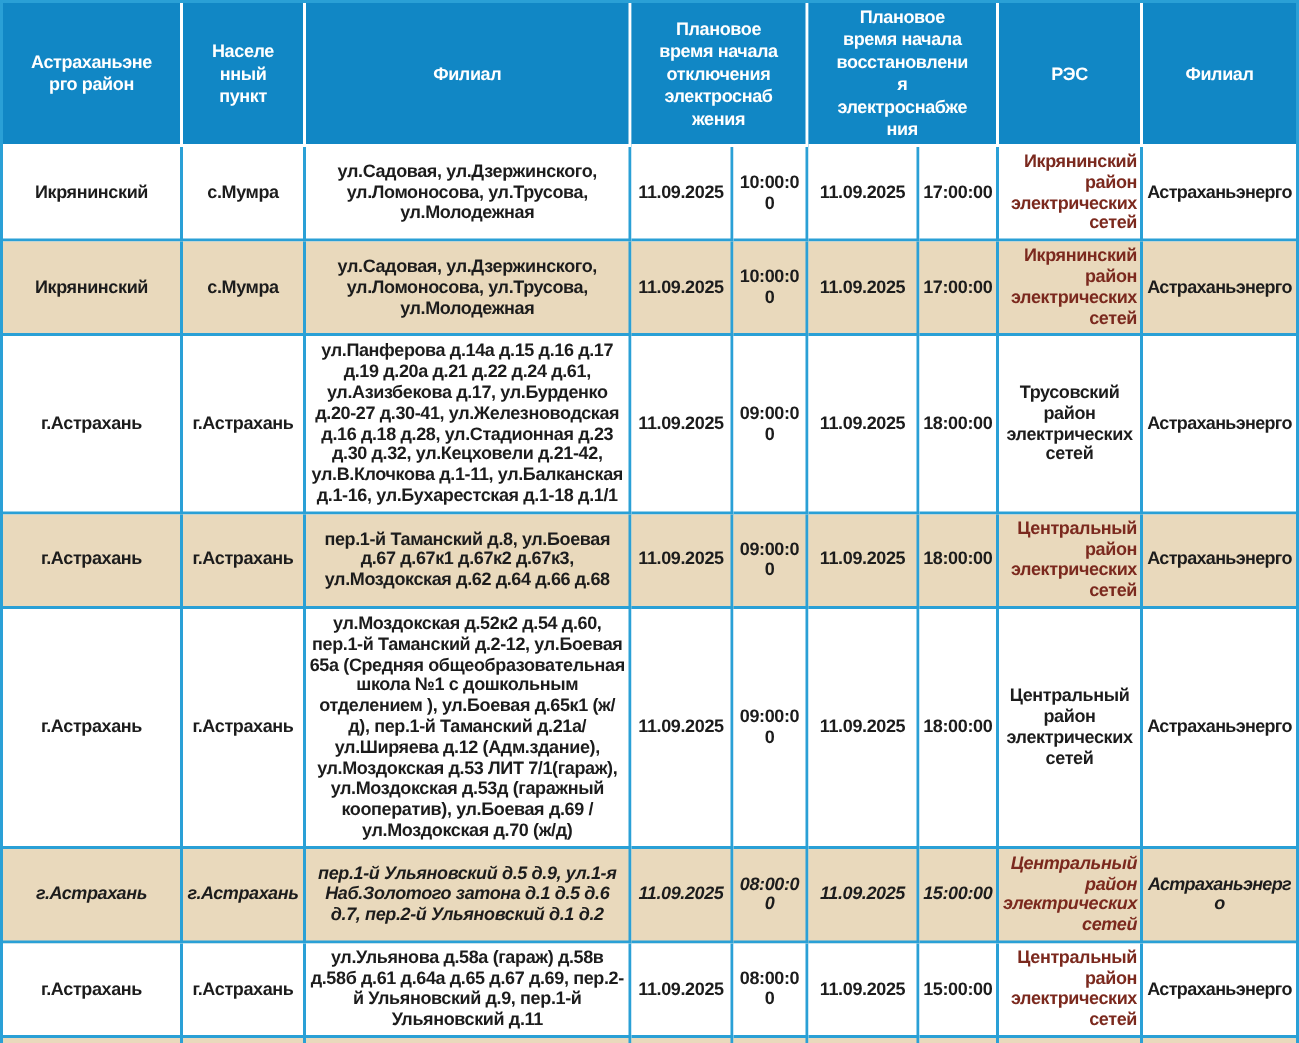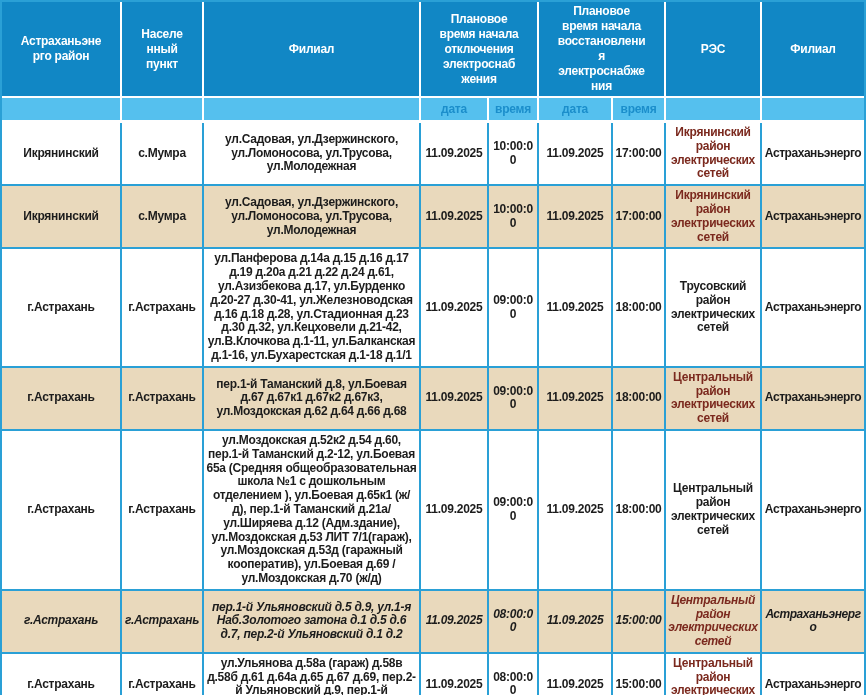"дата" tr { html: <tr> <th></th> <th></th> <th></th> <th>дата</th> <th>время</th> <th>дата</th> <th>время</th> <th></th> <th></th> </tr> -> none }
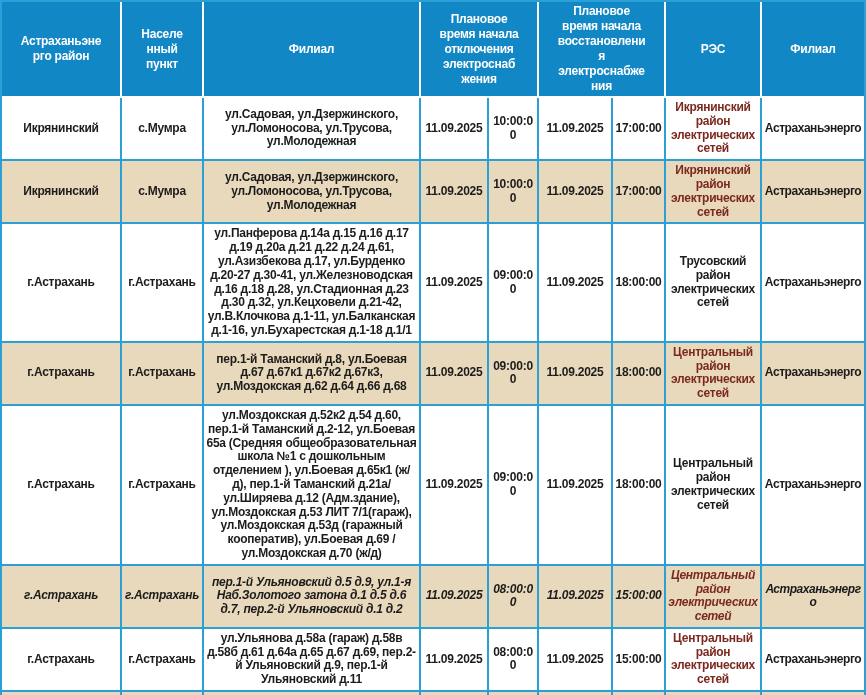"Икрянинский район электрических сетей" td.res-red { text-align: none -> right }
